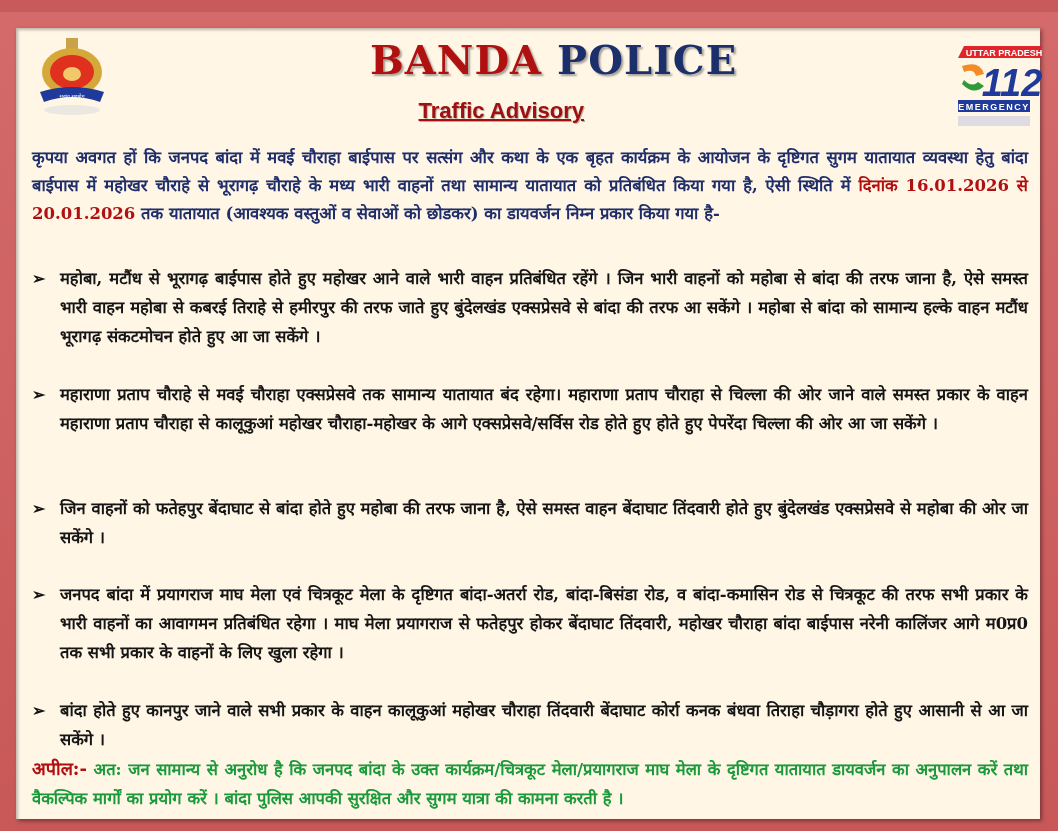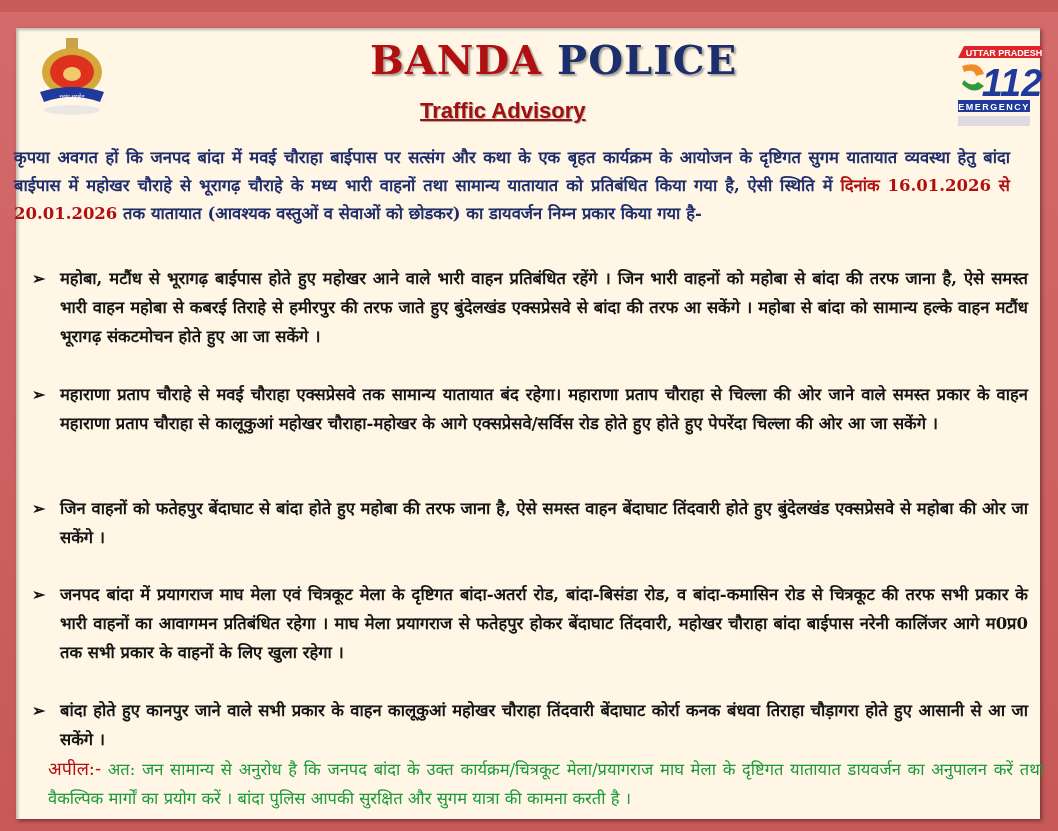"Traffic Advisory" .subtitle { left: 420px -> 404px; text-align: left -> right }
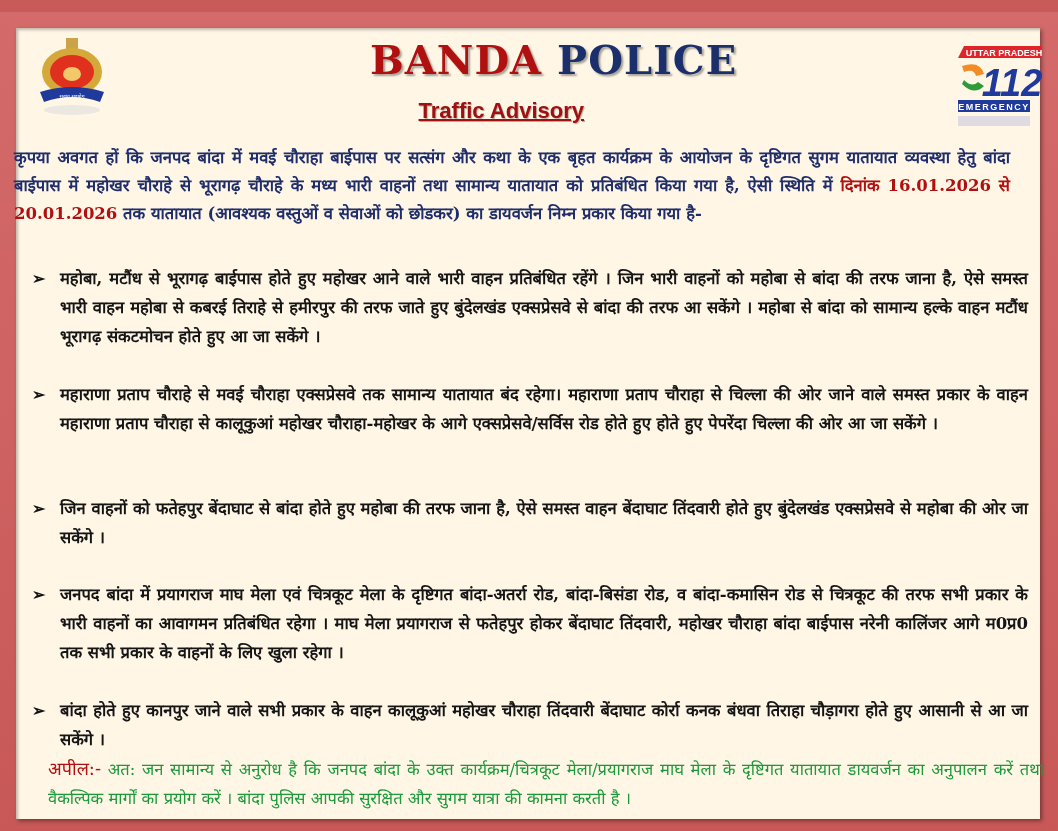"कृपया अवगत हों कि जनपद" .intro { left: 14px -> 32px }
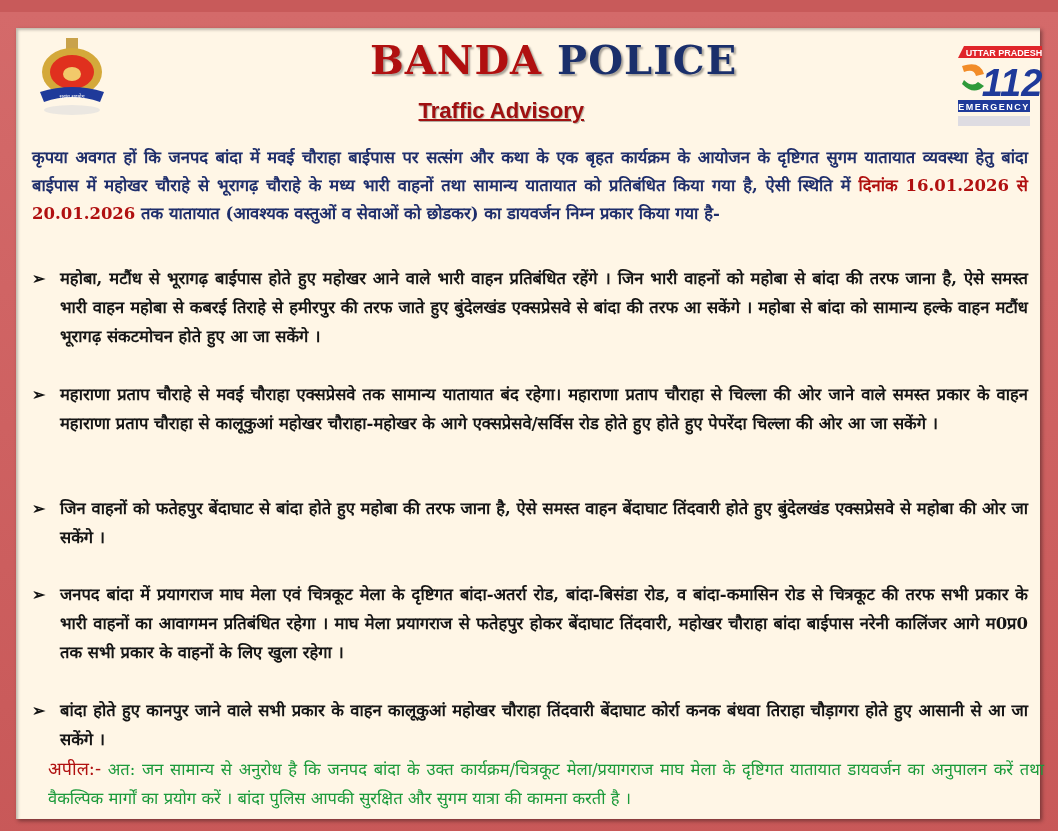"अपील:- अत: जन सामान्य से" .appeal { font-weight: normal -> bold; left: 48px -> 32px }
